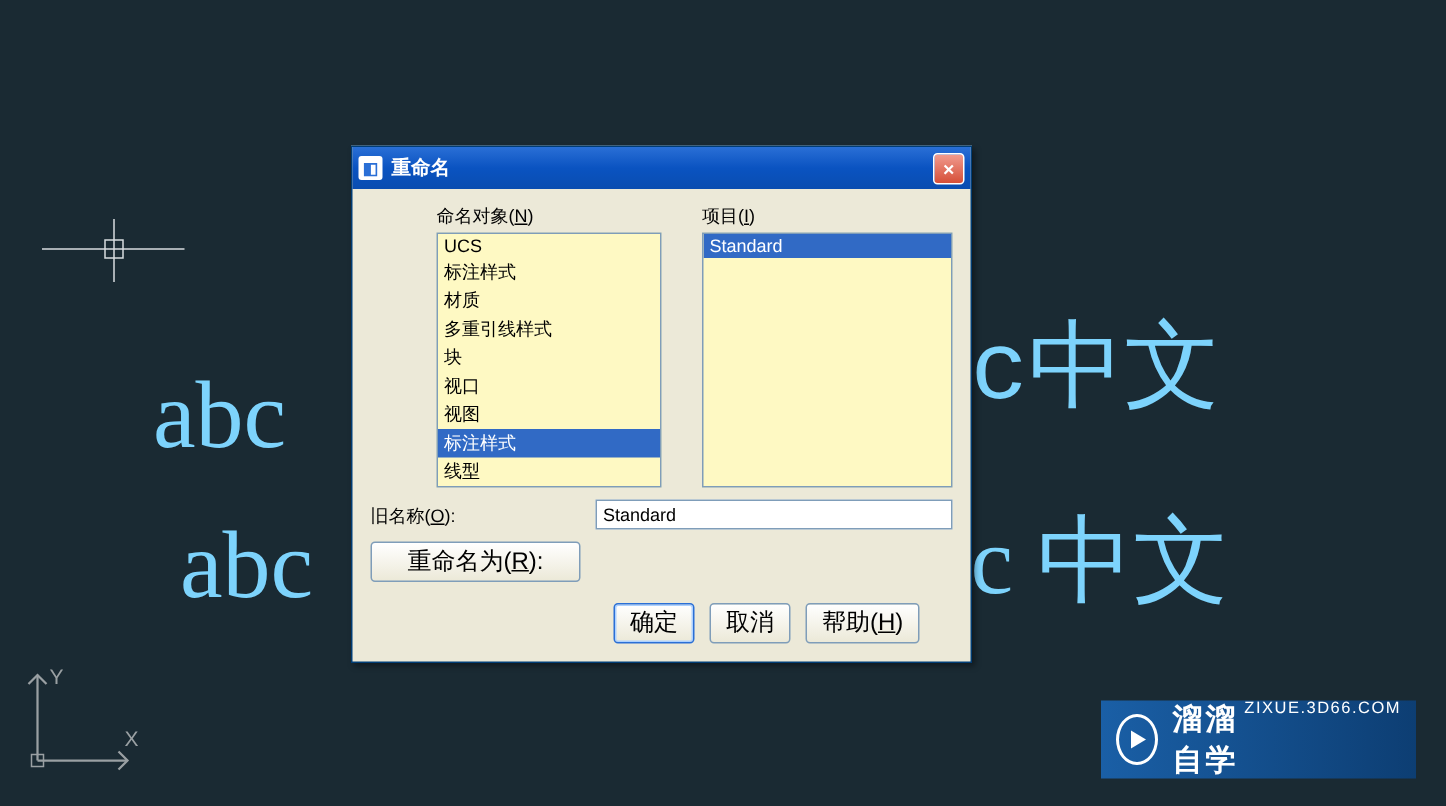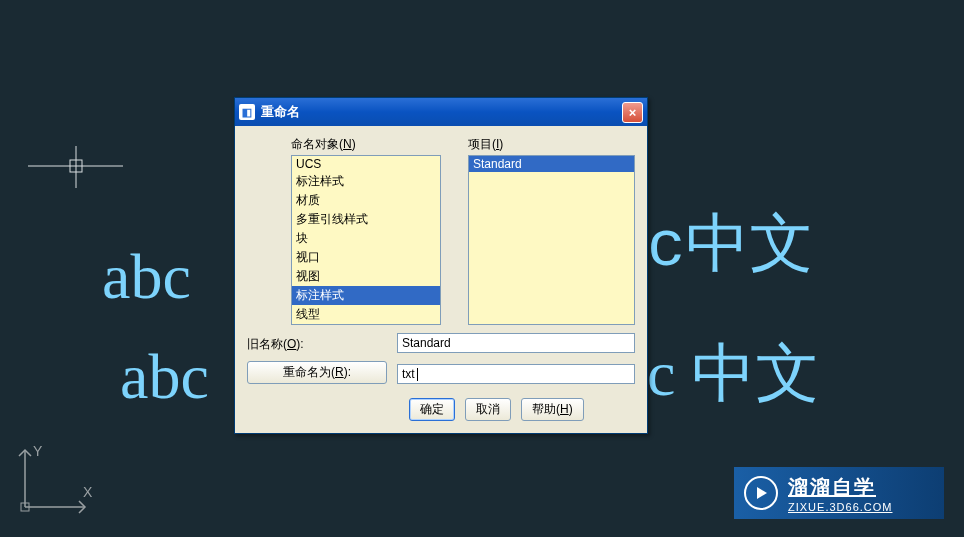"重命名为(R):" .btn { font-size: 12px -> 16px }
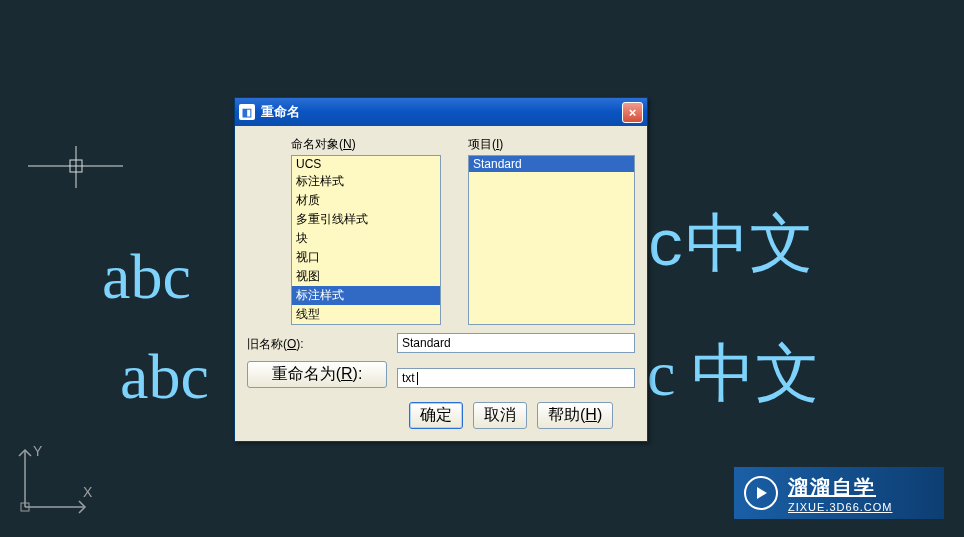"txt" div.text-input { html: <div> <span>txt</span> <span></span> </div> -> none }
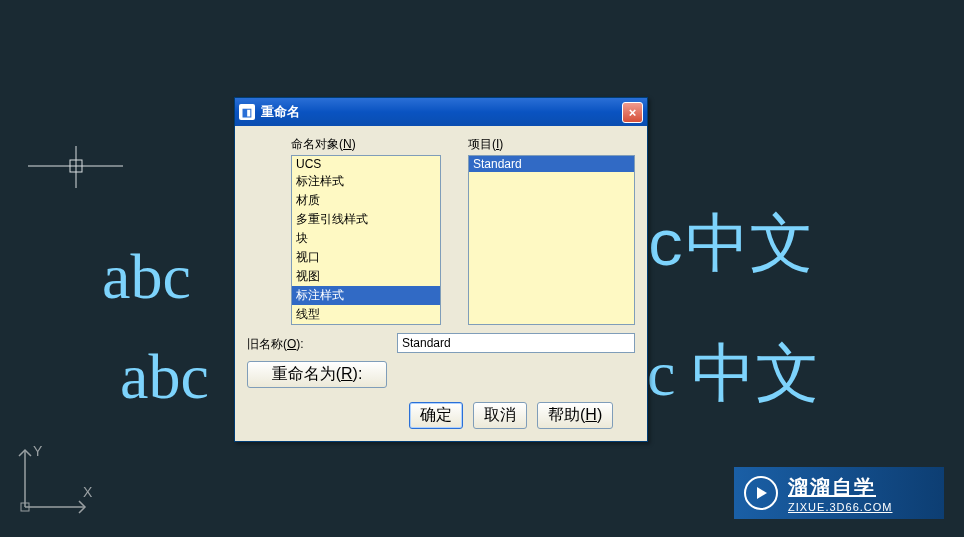"溜溜自学" .watermark .txt { flex-direction: column -> row; text-decoration: underline -> none }
